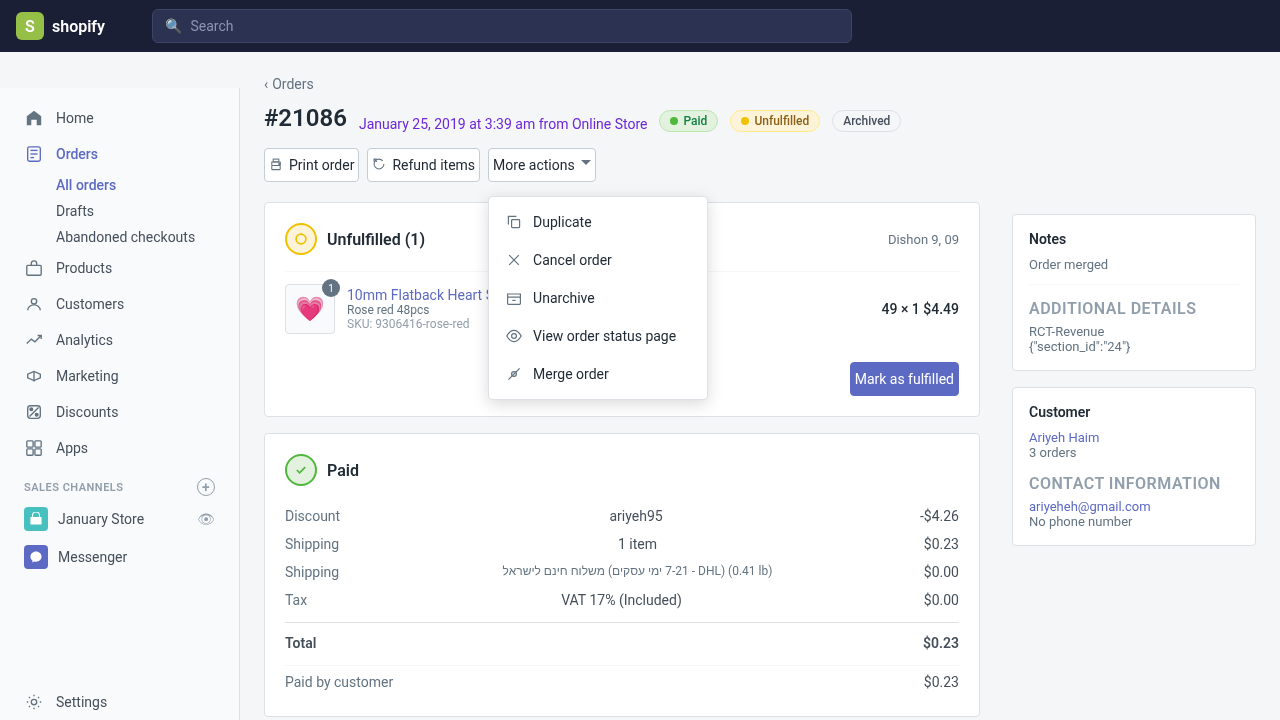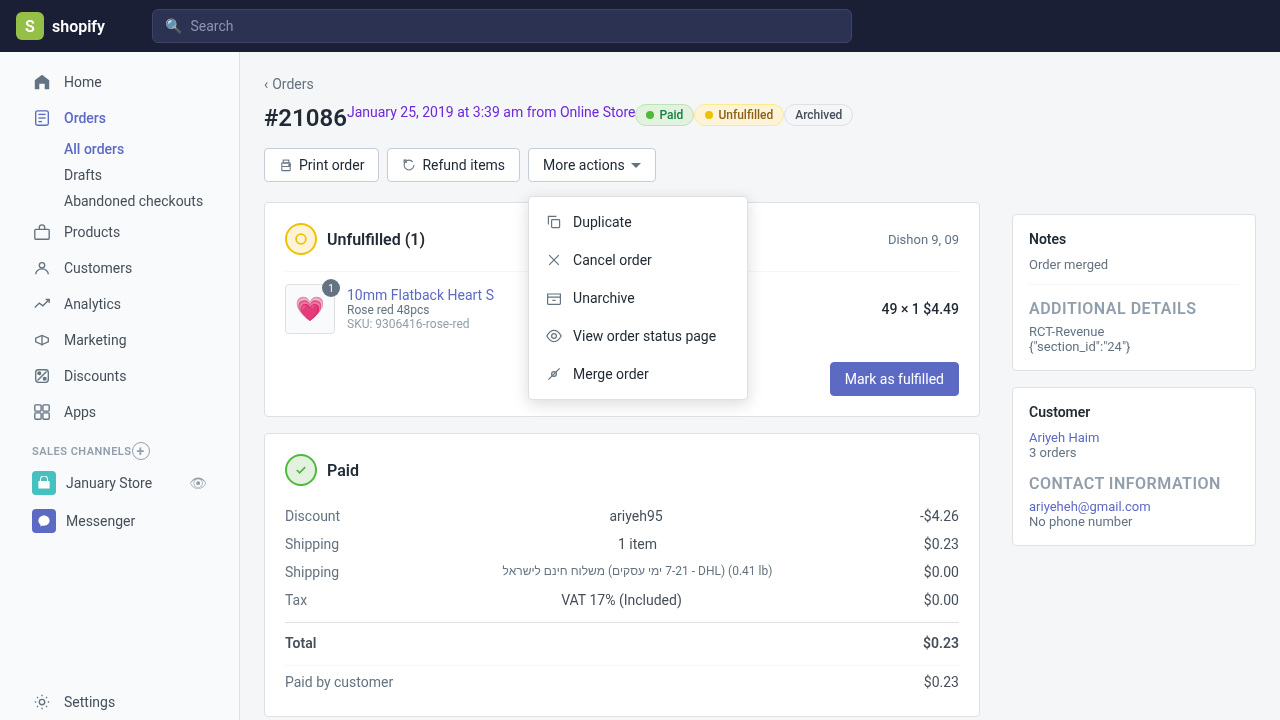"Home" .sidebar { margin-top: none -> 36px; padding: 12px 16px -> 12px 8px }
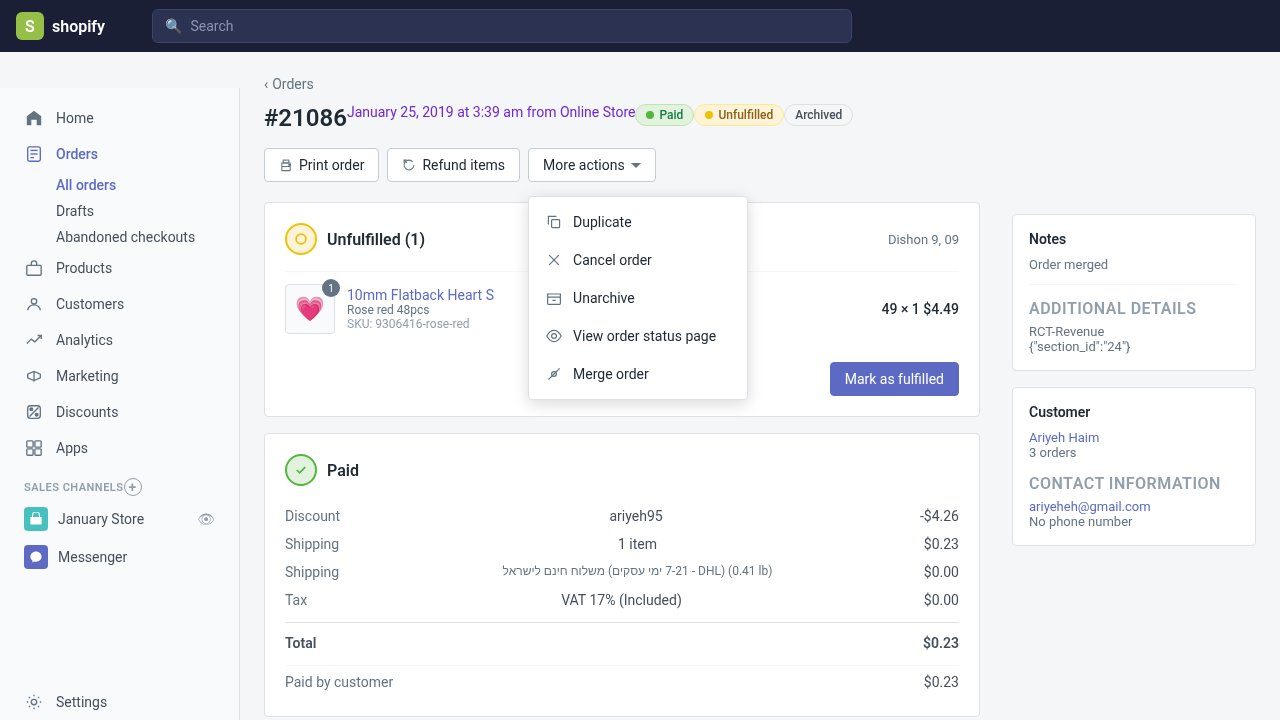"#21086" .order-header { align-items: flex-start -> flex-end; gap: 0 -> 12px }
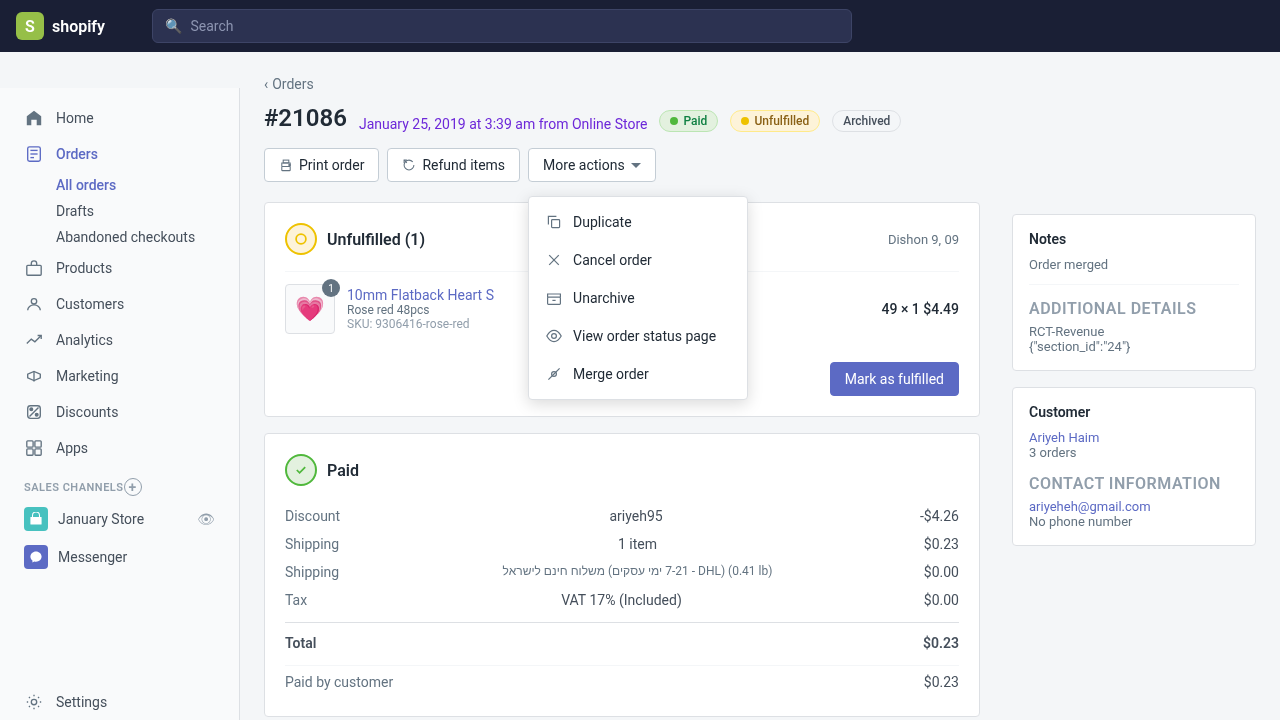"Print order" .btn { align-items: center -> flex-start; padding: 8px 14px -> 8px 4px }
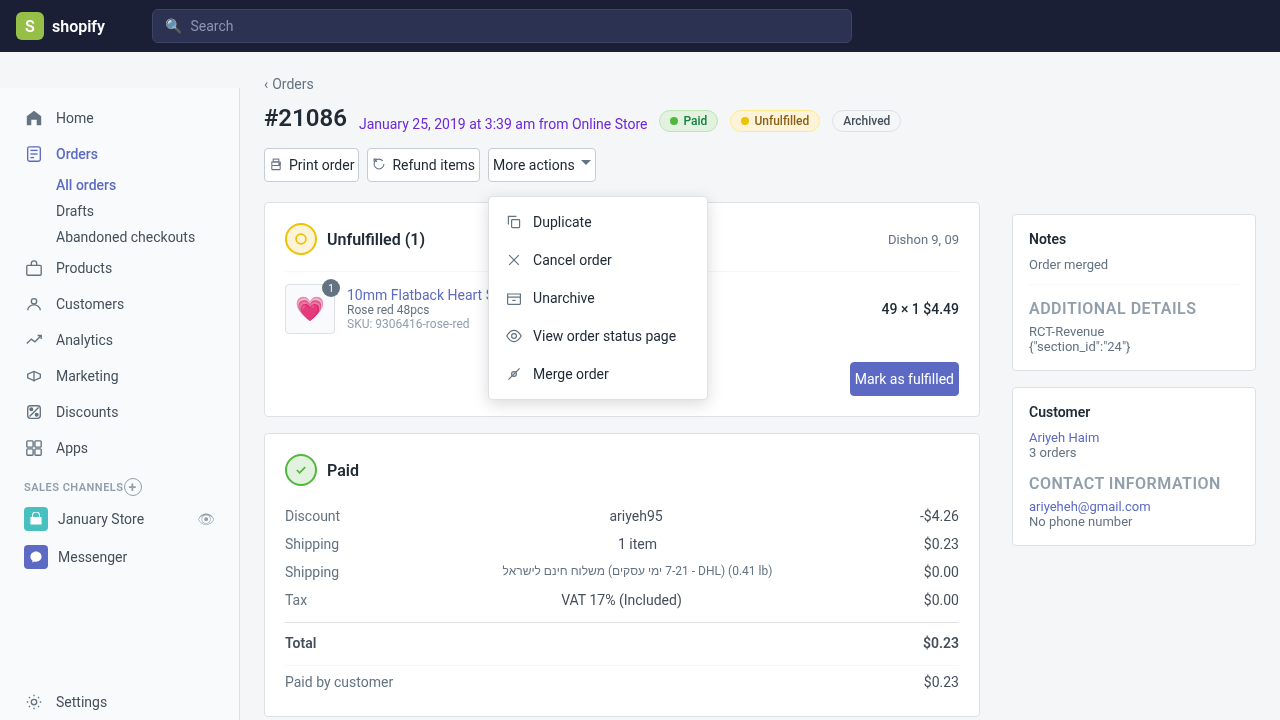"SALES CHANNELS" .sidebar-section-label { justify-content: none -> space-between }
